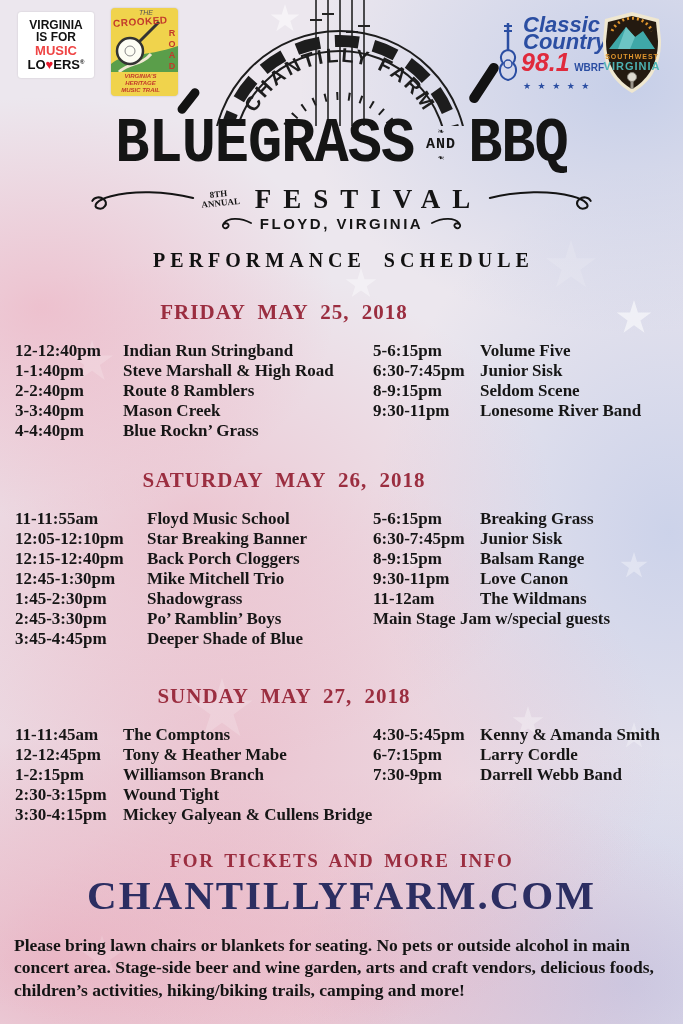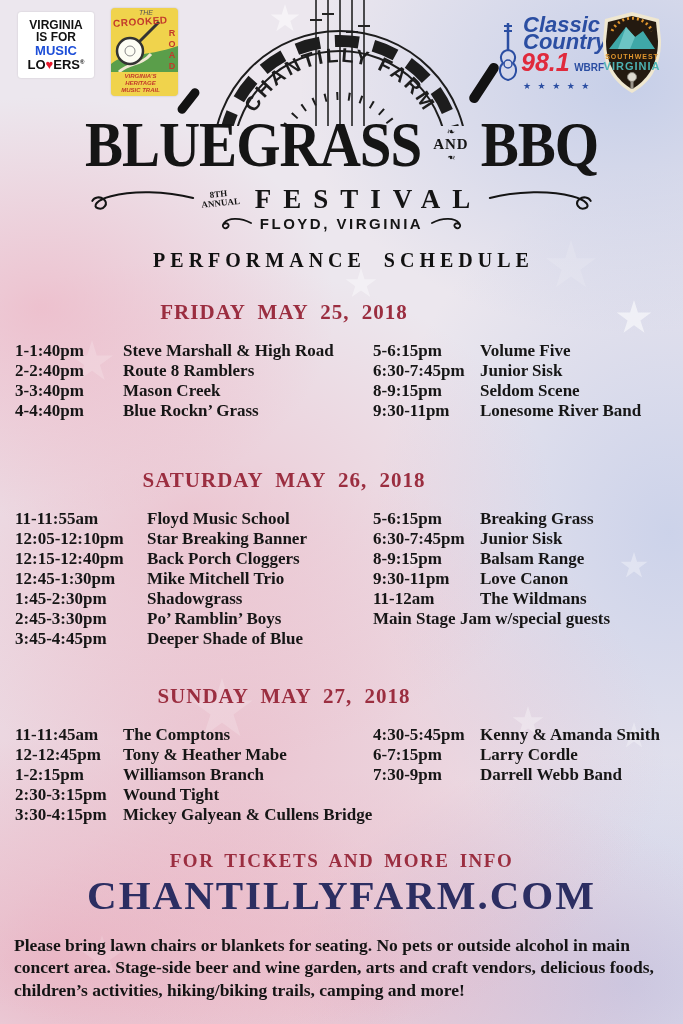"MUSIC" .vifml .l3 { color: #1d4ed8 -> #ef4444 }
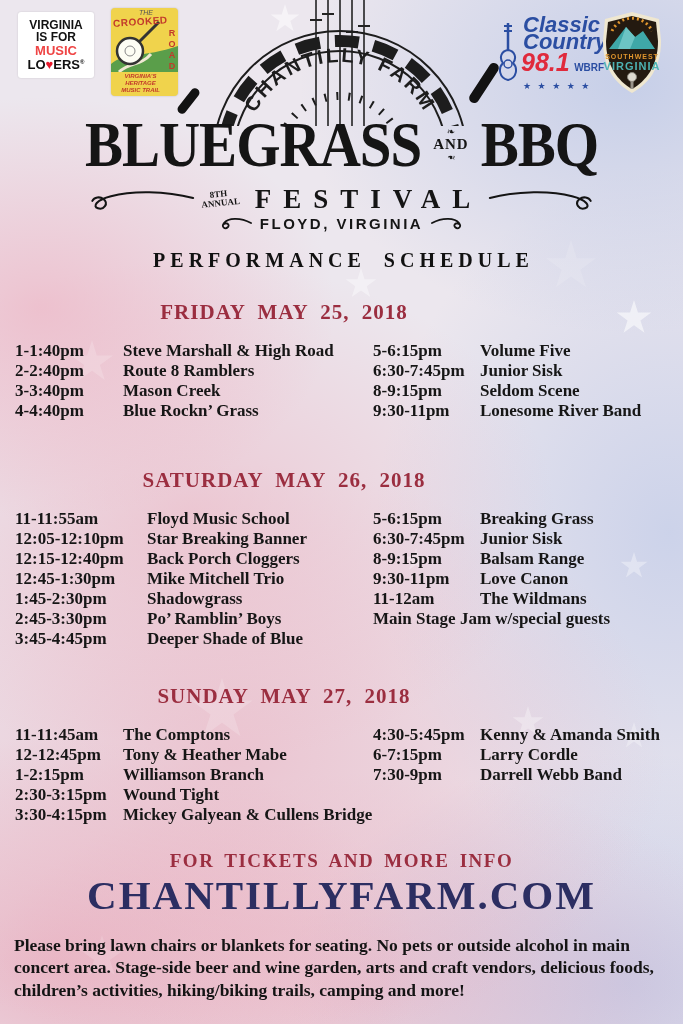"BLUEGRASS" .titlerow { font-family: none -> Liberation Mono, monospace }
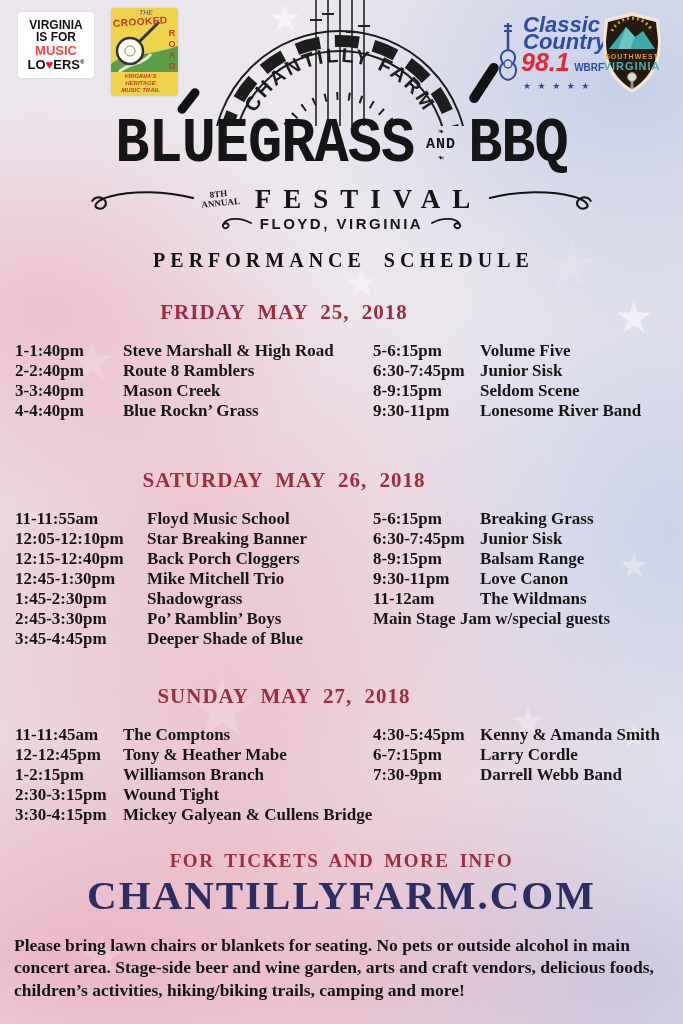"12-12:40pm Indian Run Stringband" div.row { html: none -> <div><span>12-12:40pm</span><span>Indian Run Stringband</span></div> }
